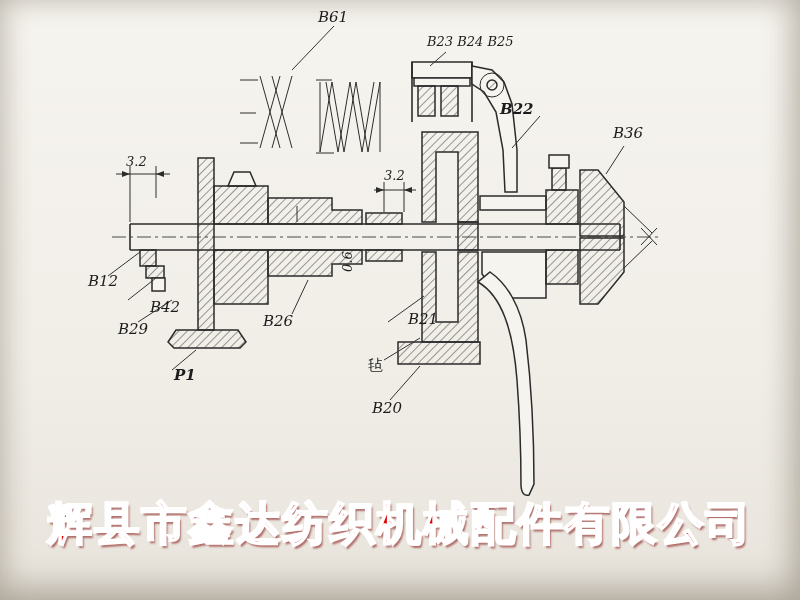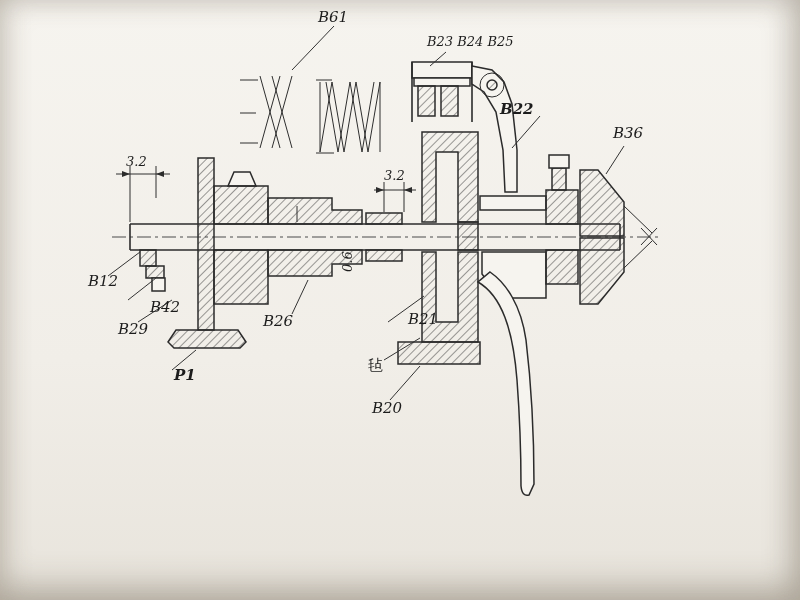"辉县市鑫达纺织机械配件有限公司" div.watermark { html: none -> <div>辉县市鑫达纺织机械配件有限公司</div> }
